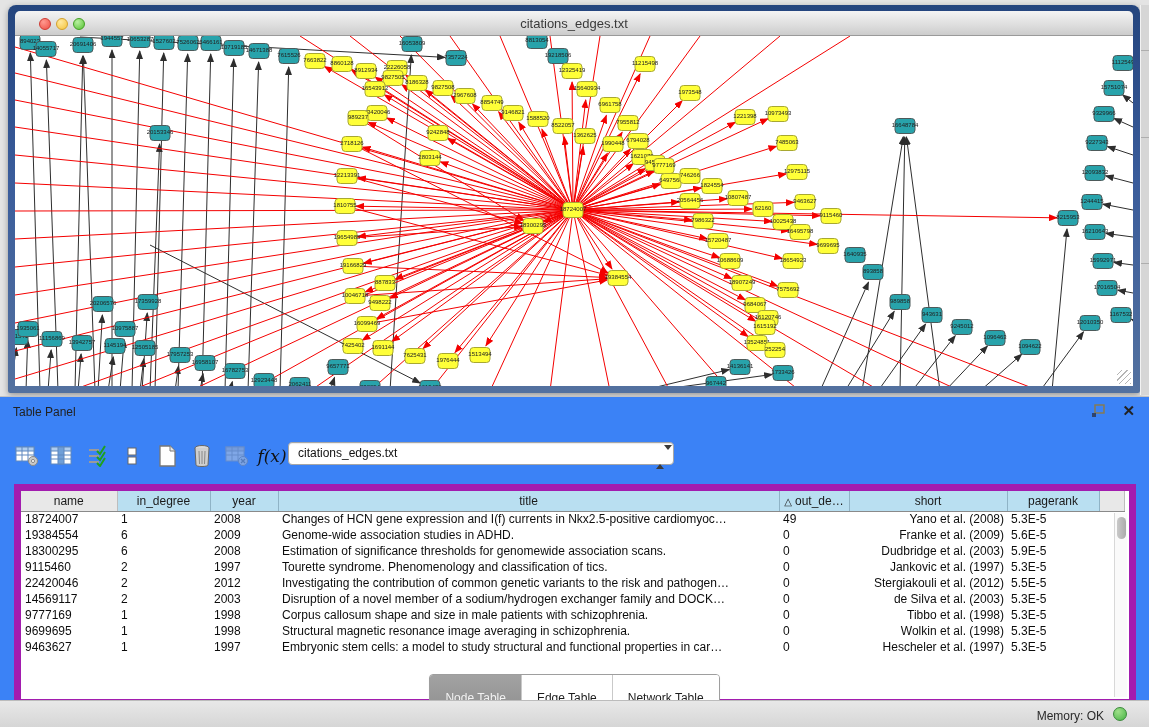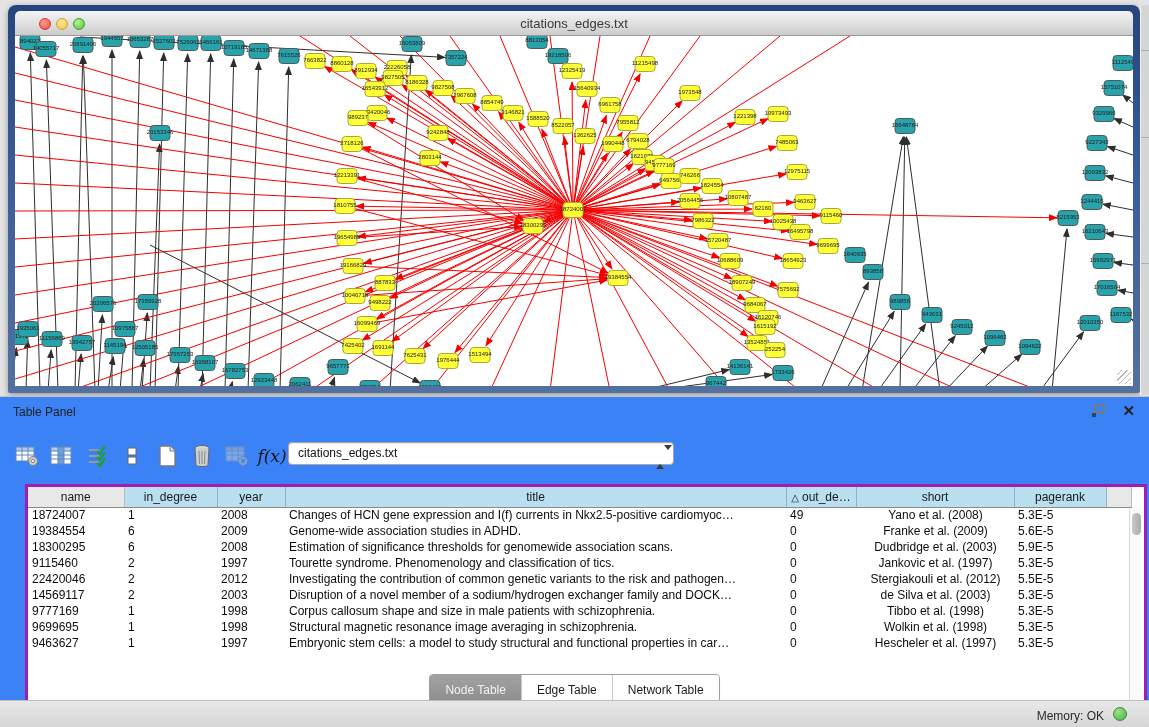"name" .table-wrap { border: 3px solid #a21caf -> 7px solid #a21caf; margin-left: 11px -> none }
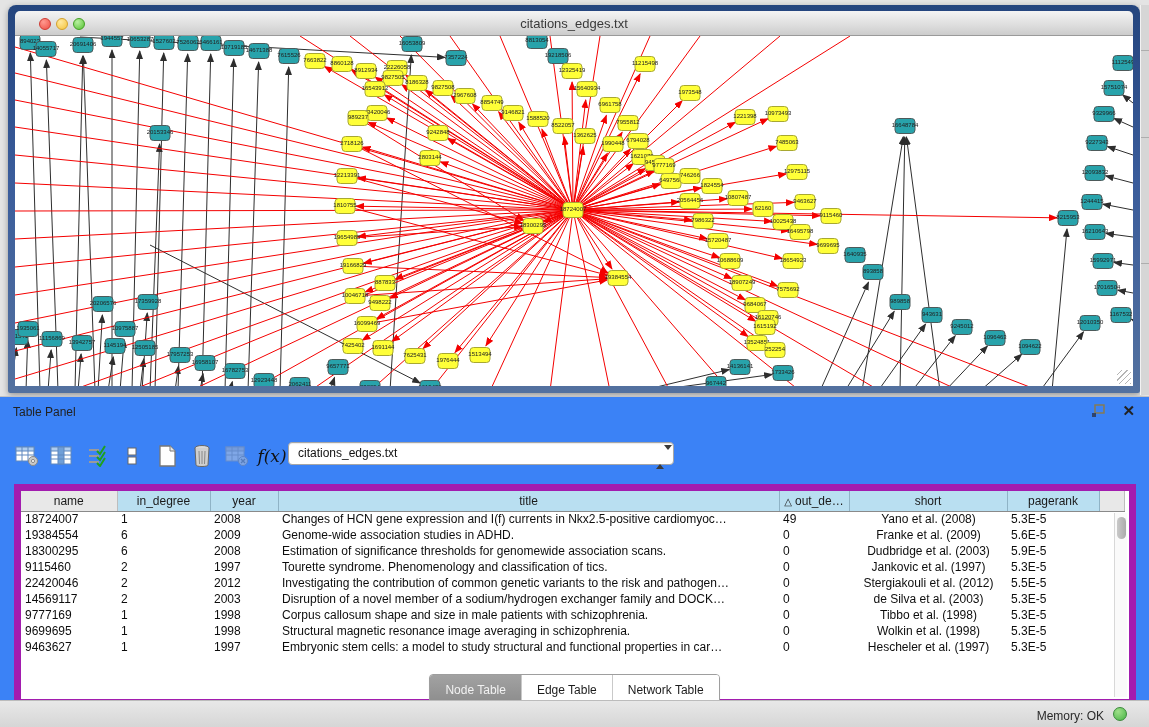"Yano et al. (2008)" td.c-center { text-align: center -> right }
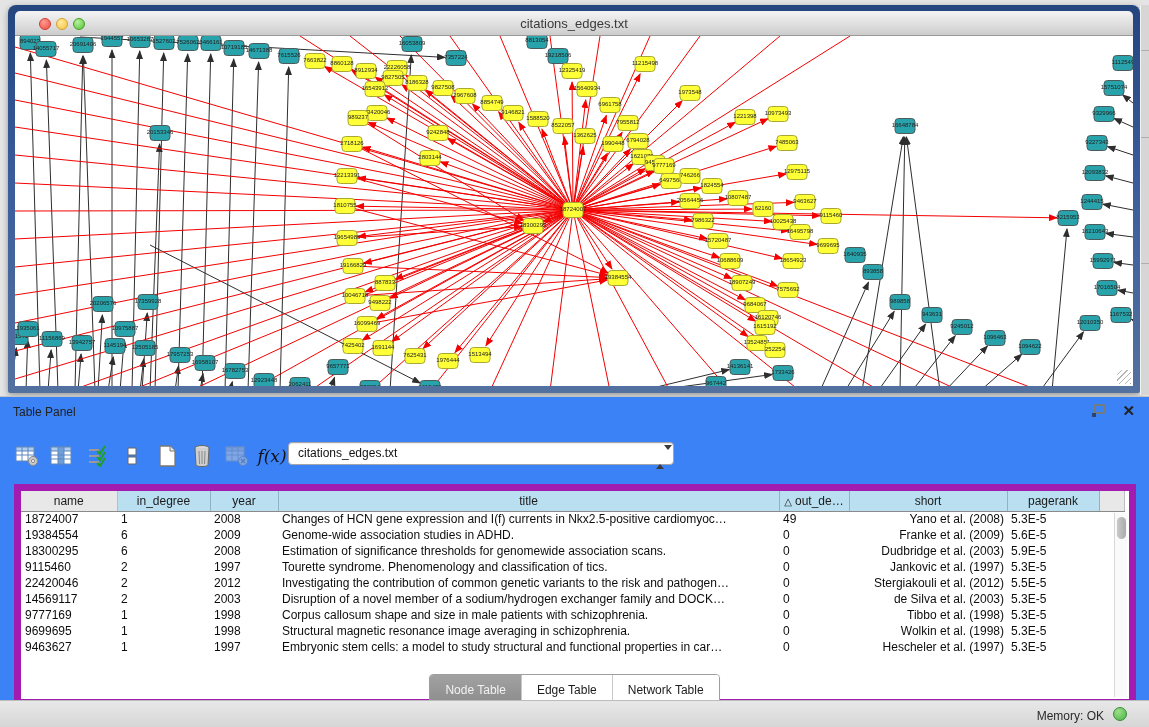"Node Table" .tab { padding: 8px 15px -> 16px 15px }
